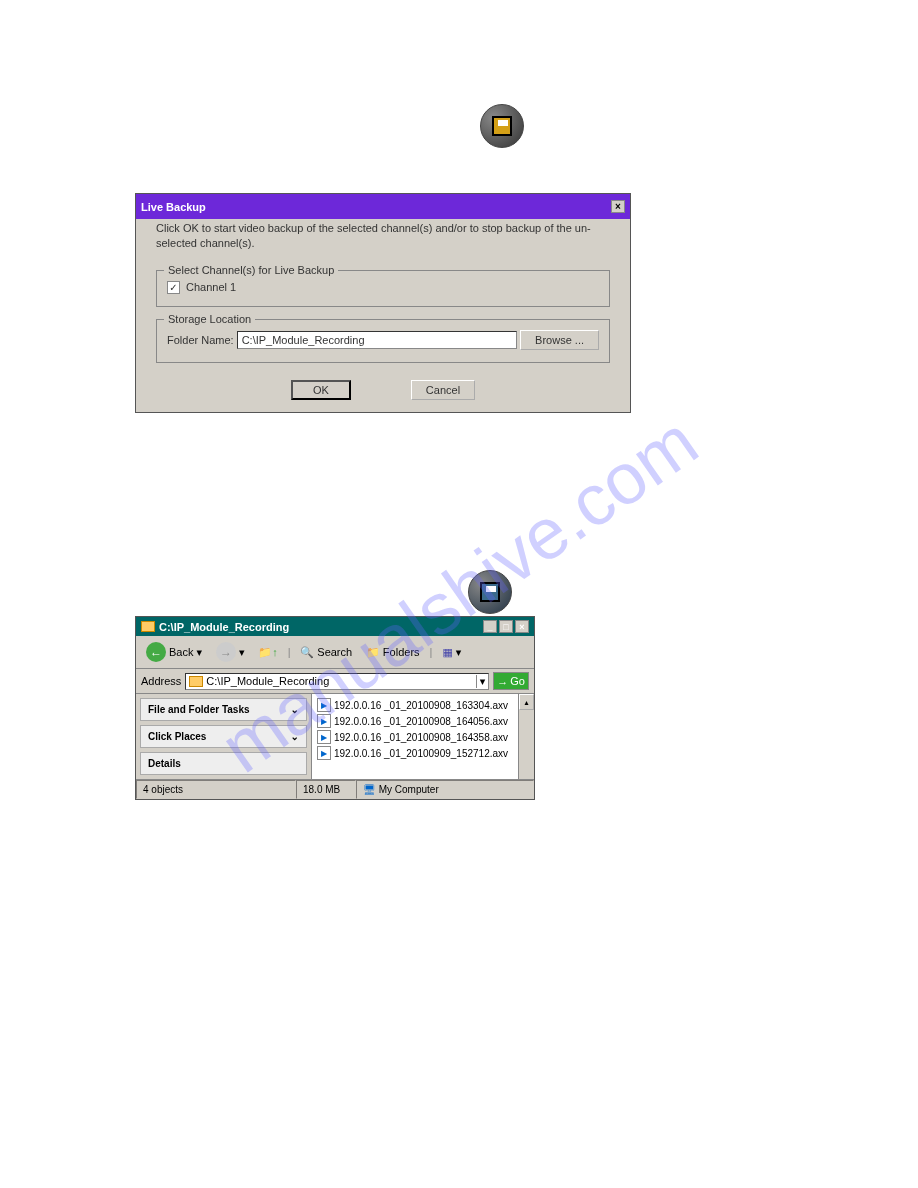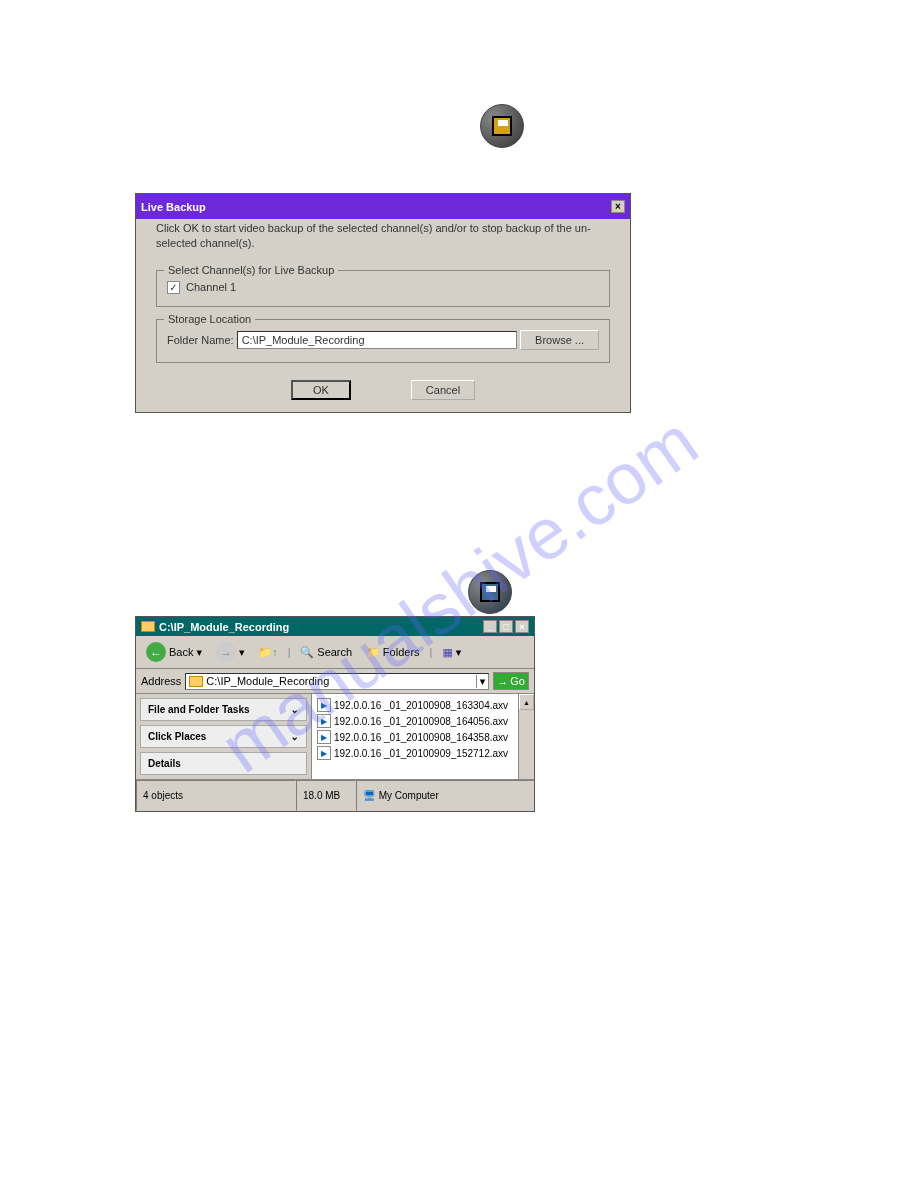"4 objects" .status-cell { padding: 9px 6px -> 3px 6px }
